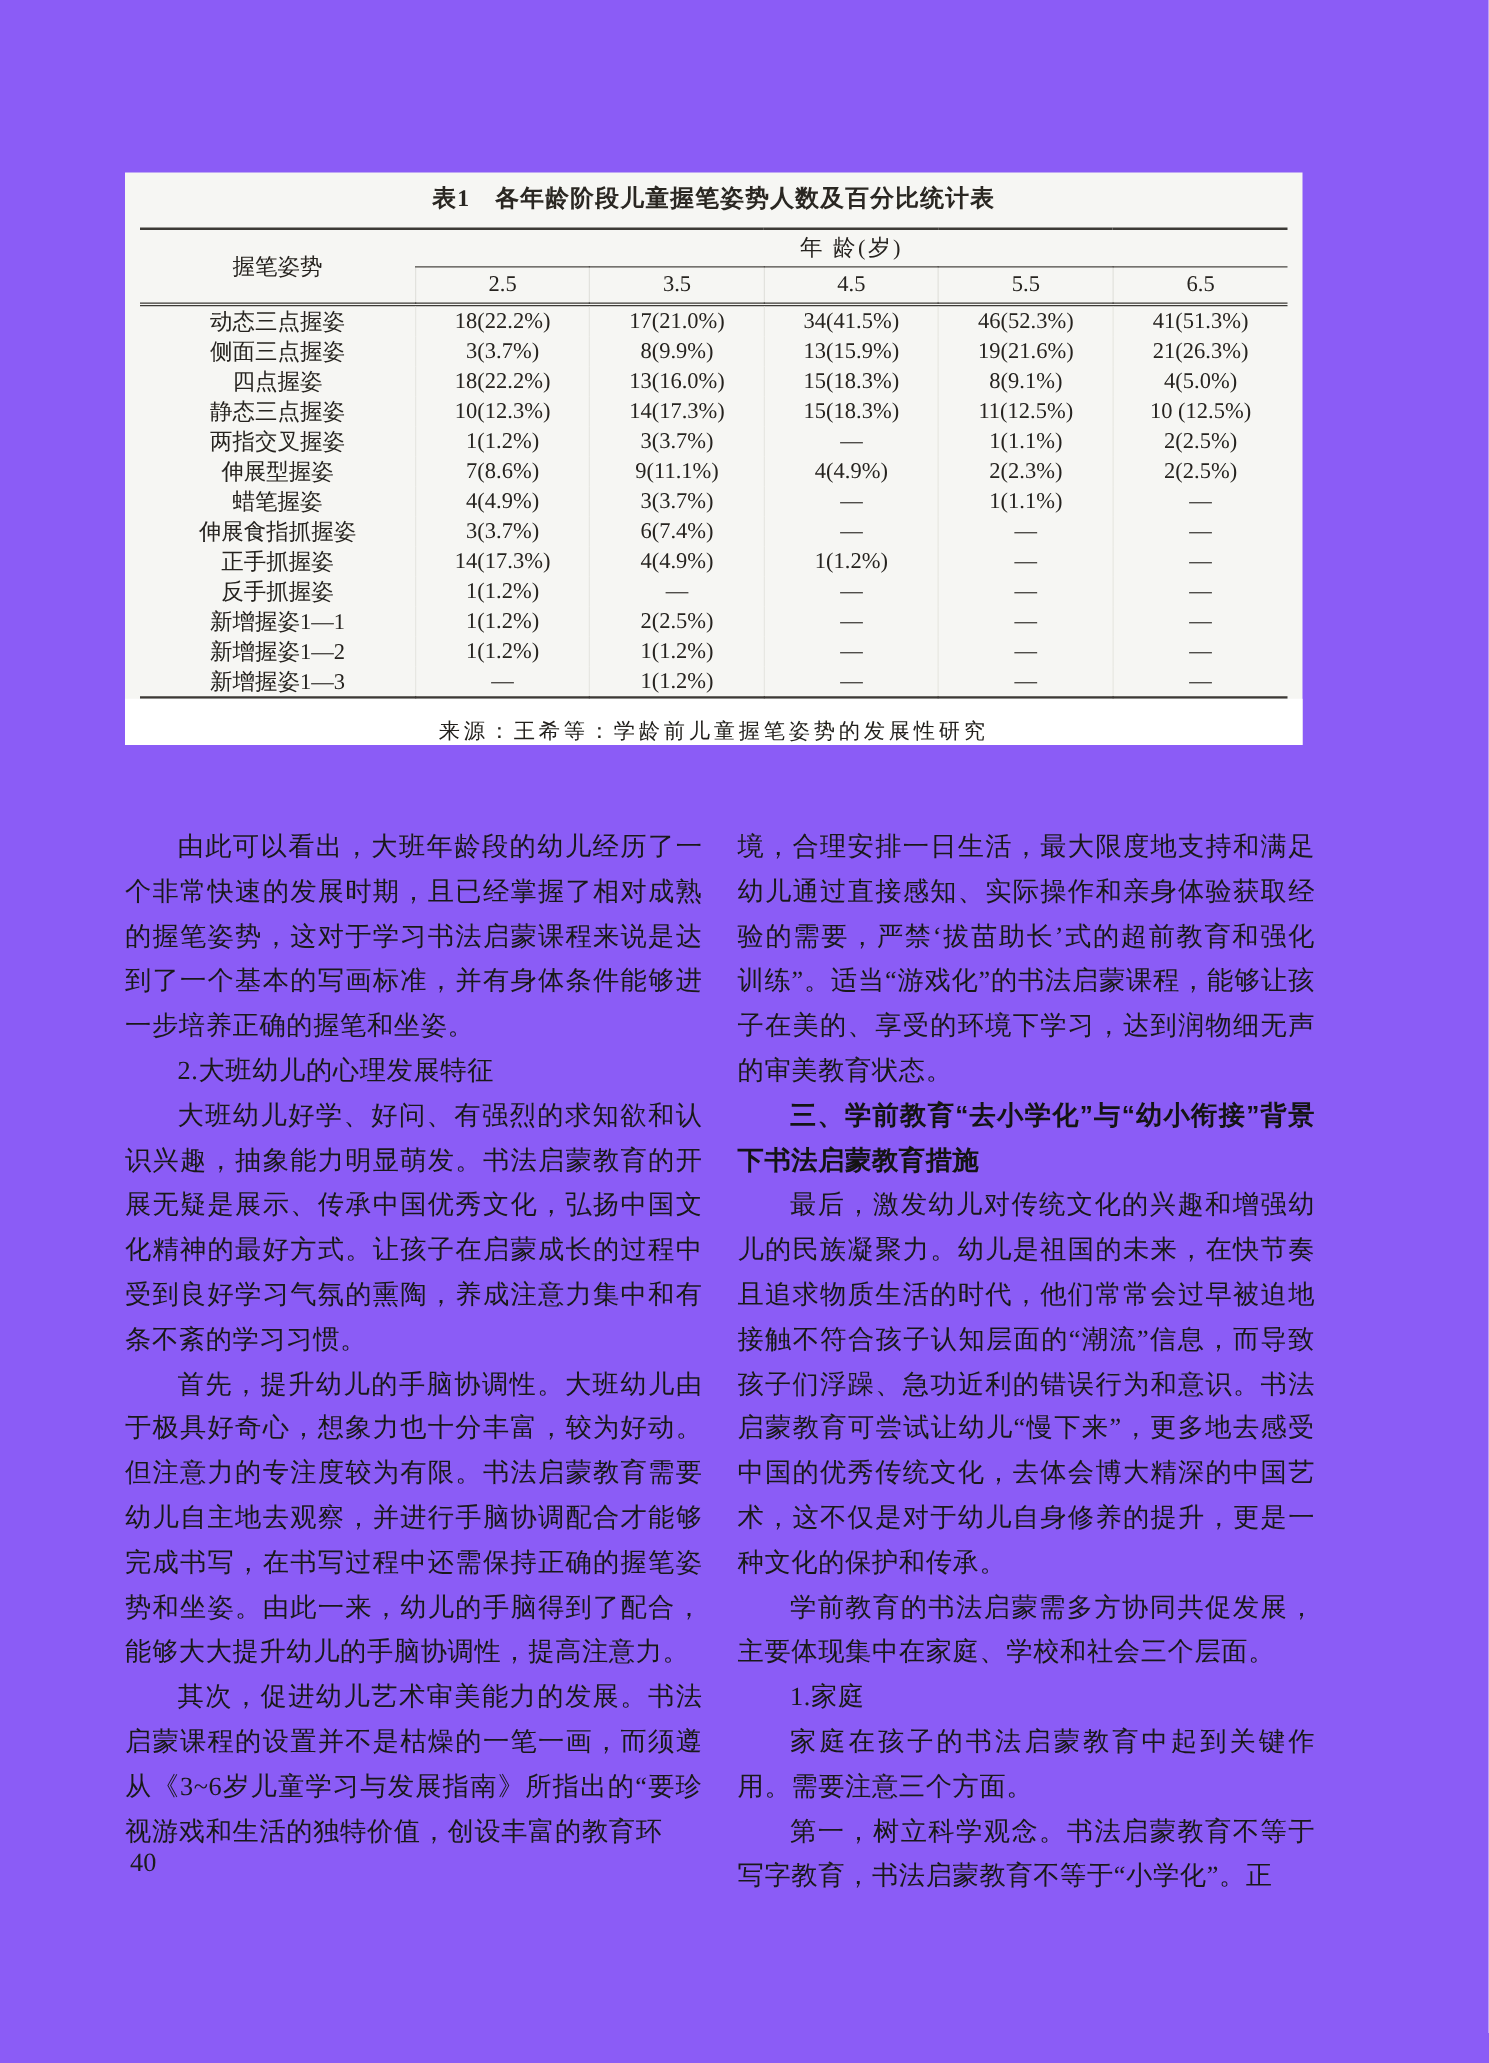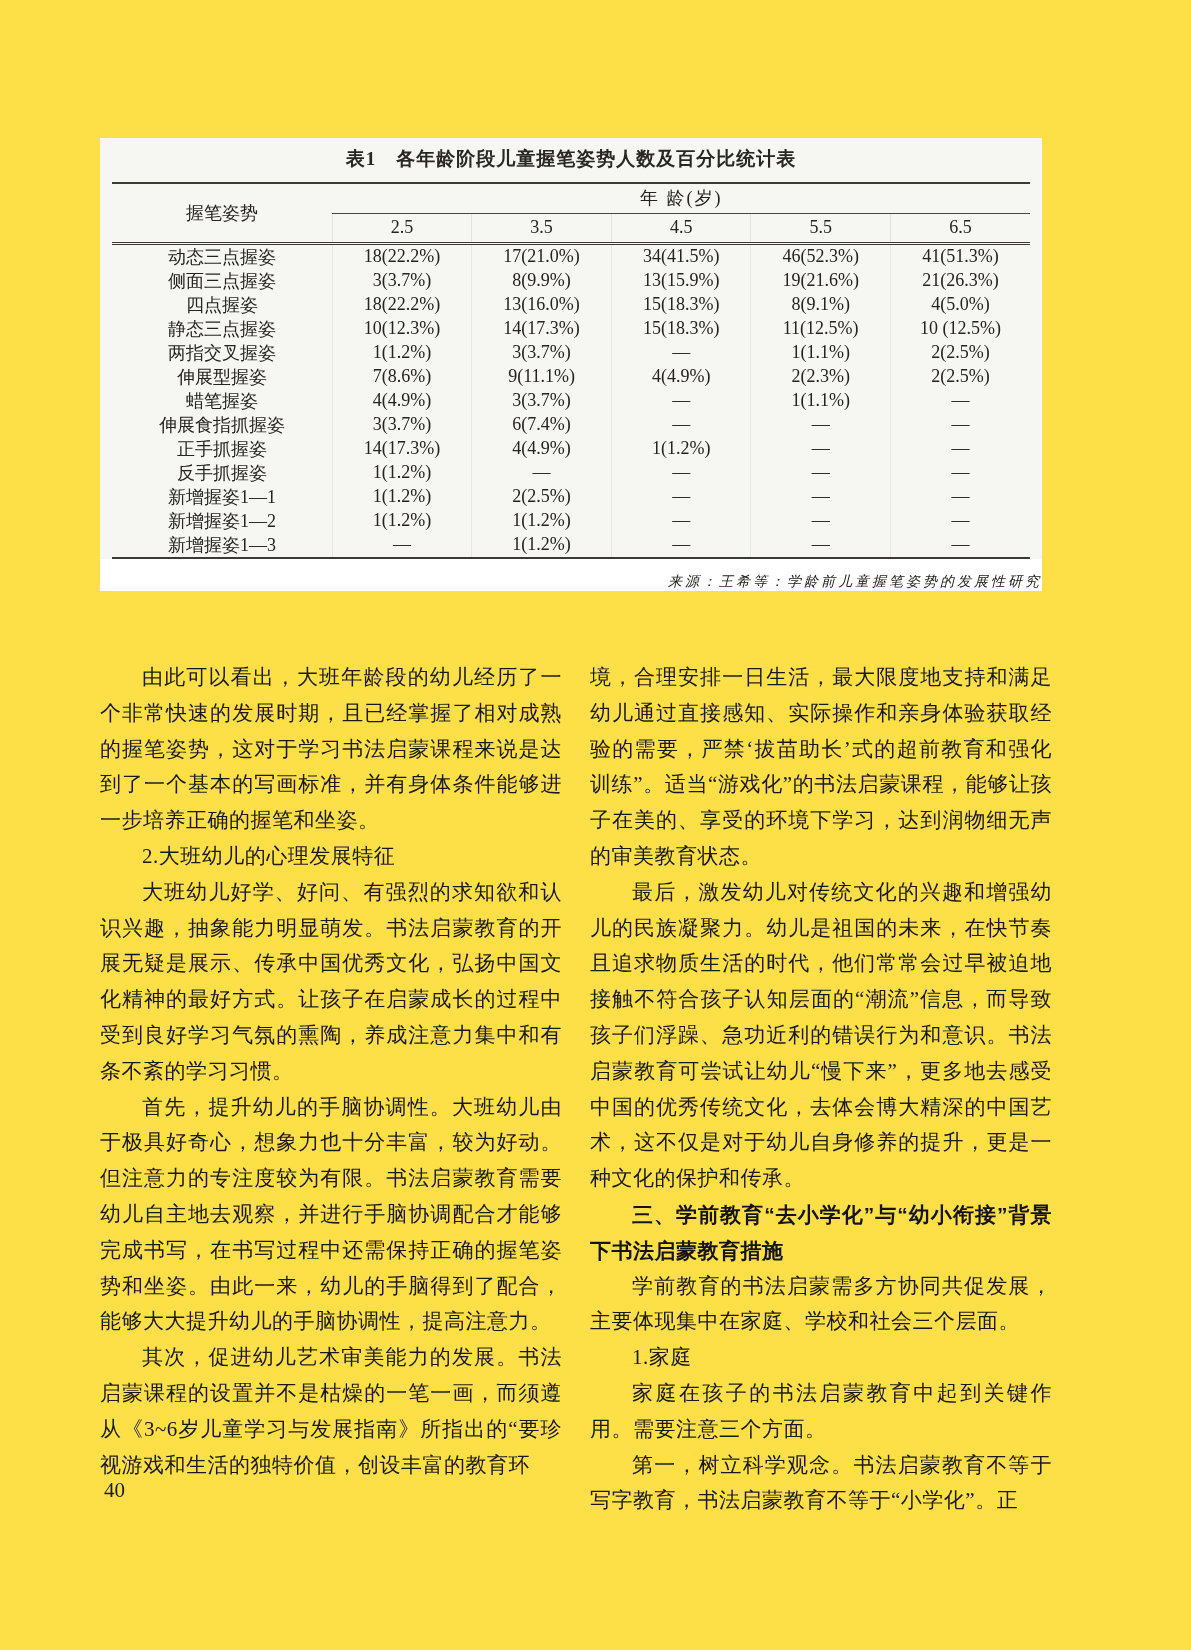"表1 各年龄阶段儿童握笔姿势人数及百分比统计表" .page { background: #fde047 -> #8b5cf6 }
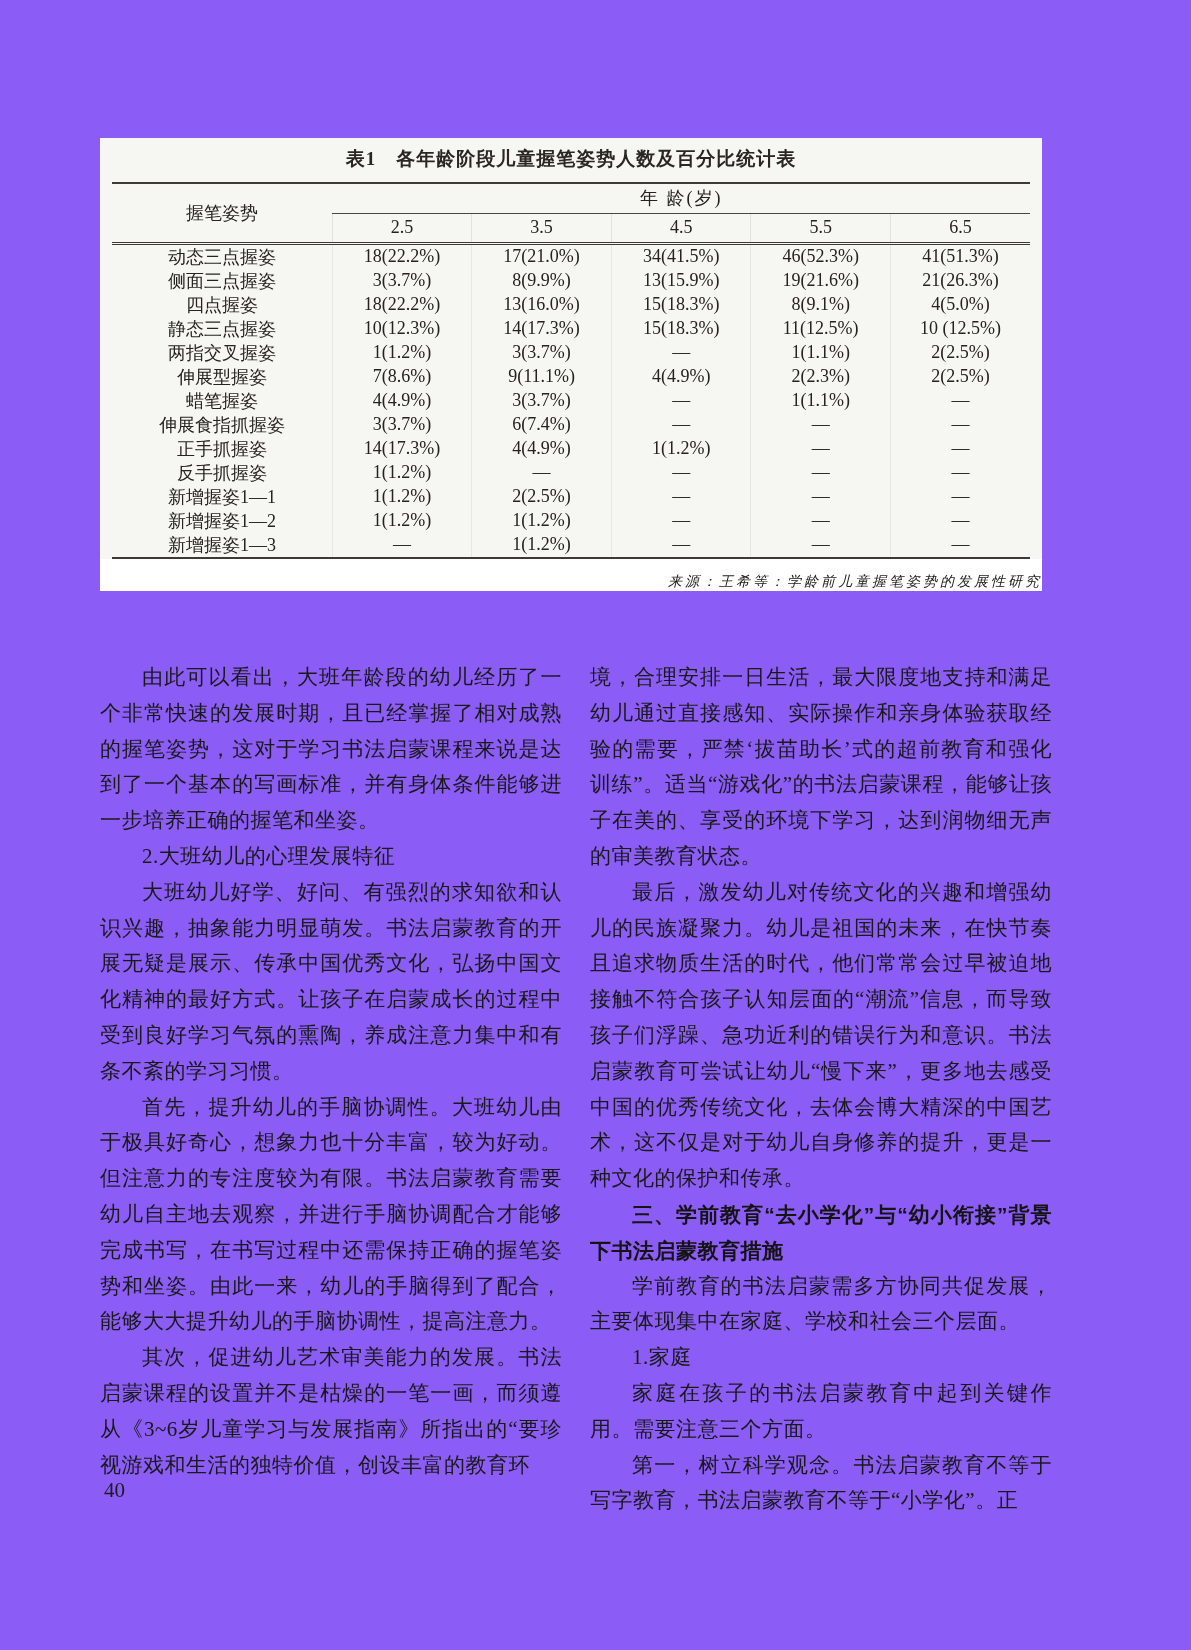"来源：王希等：学龄前儿童握笔姿势的发展性研究" .table-source { font-size: 14px -> 17px; font-style: italic -> none; text-align: right -> center }
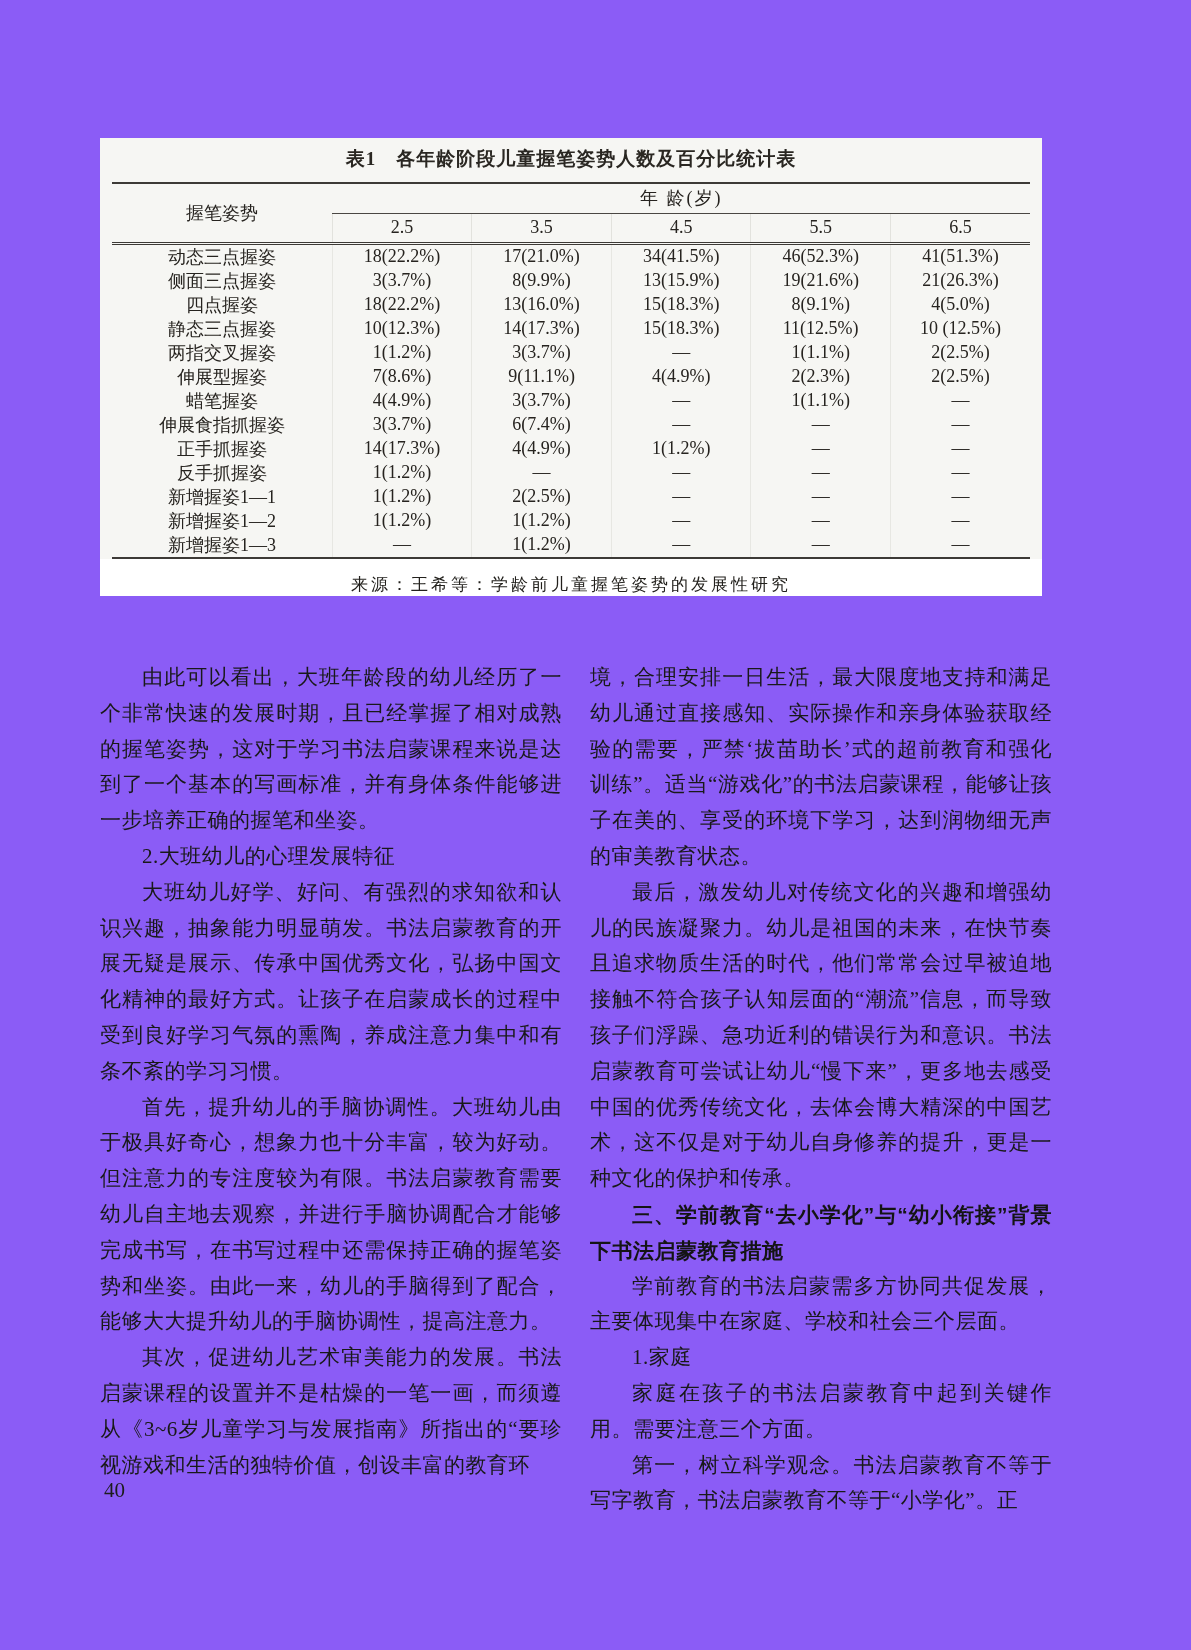"最后，激发幼儿对传统文化的兴趣和增强幼儿的民族凝聚力。幼儿是祖国的未来，在快节奏" p.para { order: before "三、学前教育“去小学化”与“幼小衔接”背景下书法启蒙教育措施" -> after "三、学前教育“去小学化”与“幼小衔接”背景下书法启蒙教育措施" }
